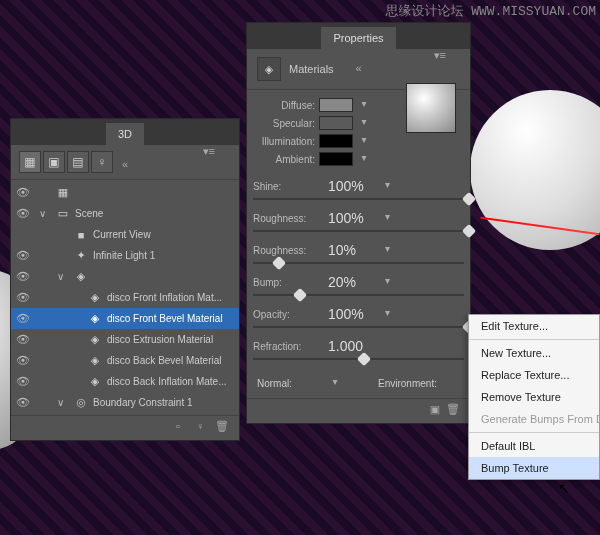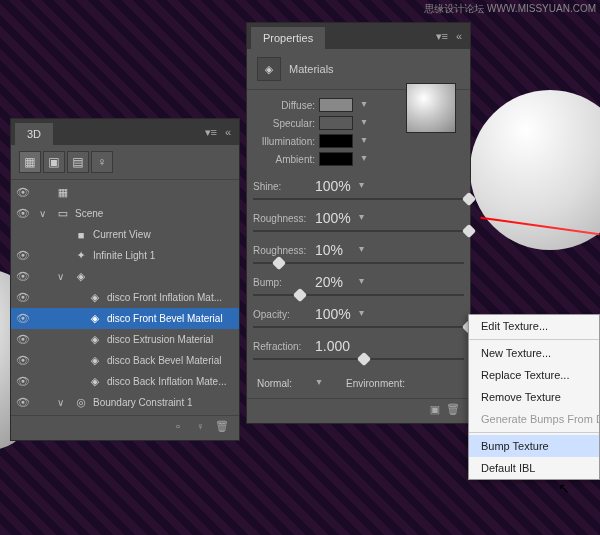"思缘设计论坛 WWW.MISSYUAN.COM" .watermark { font-family: none -> Liberation Mono, monospace; font-size: 10px -> 13px }
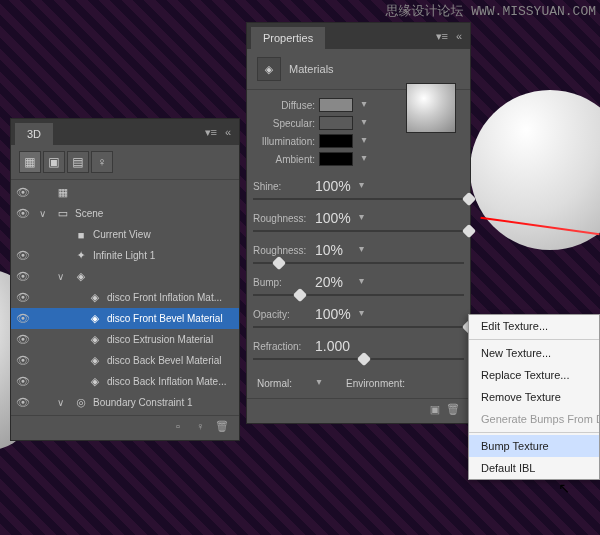"Properties" .panel-tabs { flex-direction: none -> column; padding: 0 4px -> 0 20px }
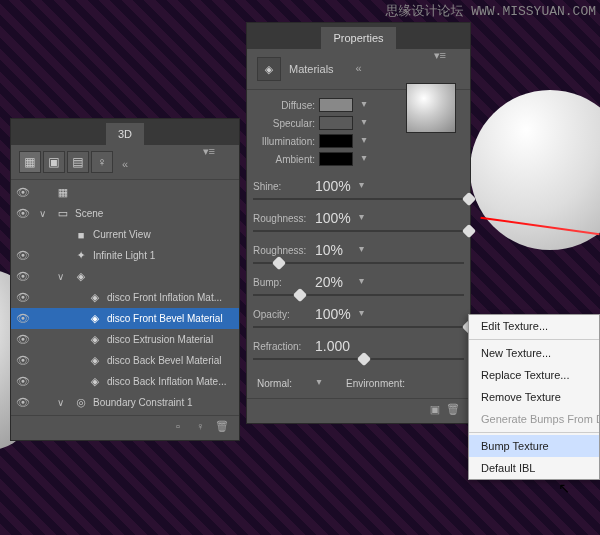"Shine:" .slider-row { gap: 6px -> 19px }
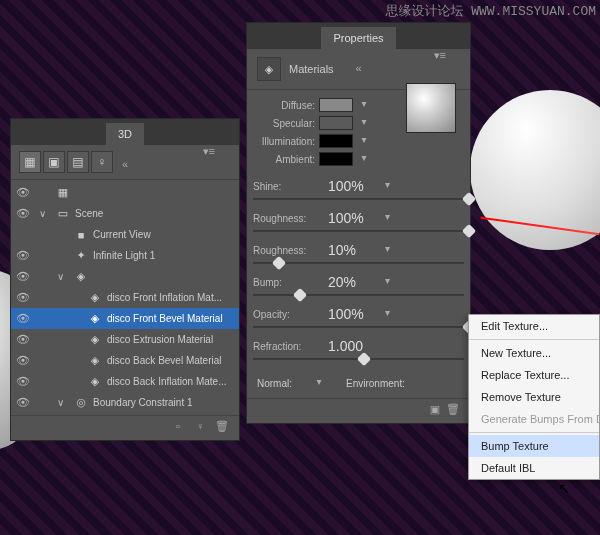"Normal:" .bottom-row { gap: 20px -> 36px }
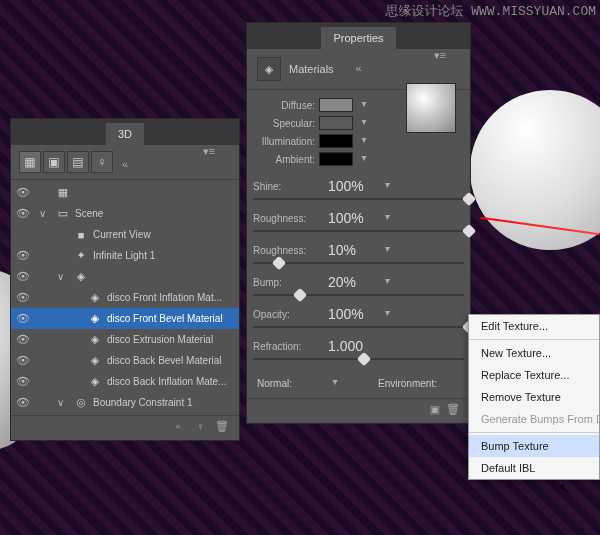"Bump Texture" div.ctx-item { order: before "Default IBL" -> after "Default IBL" }
